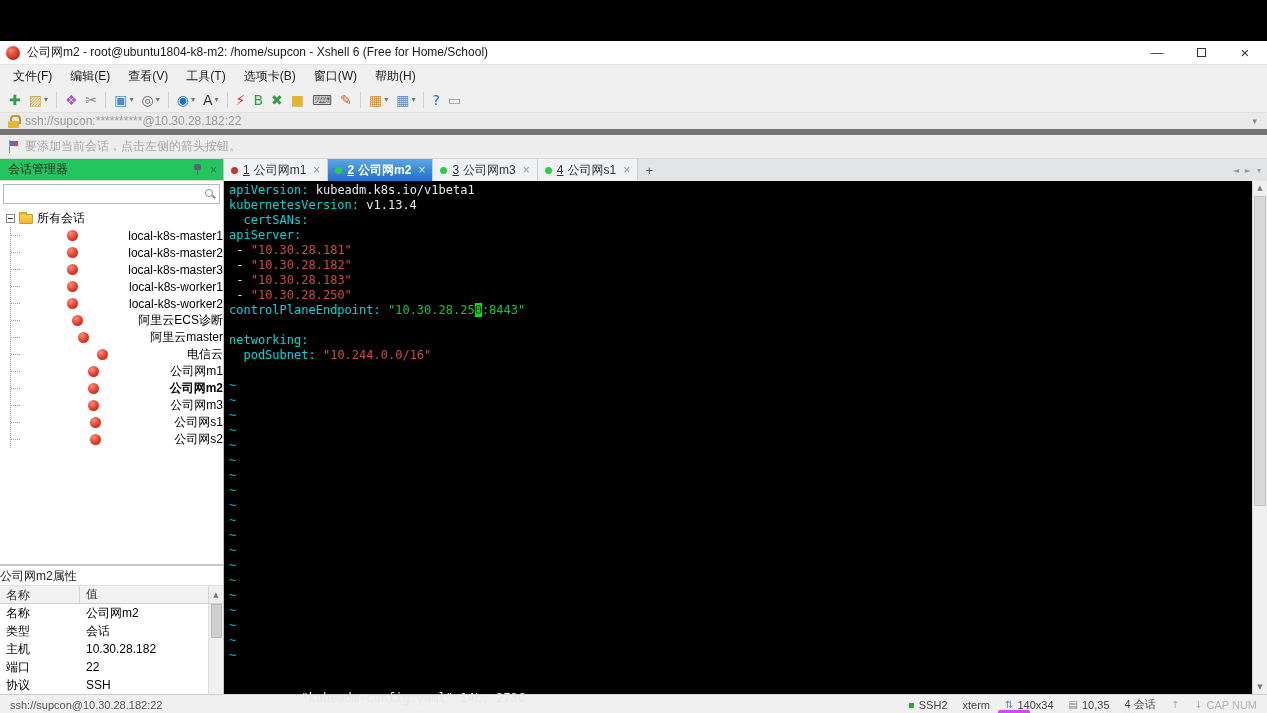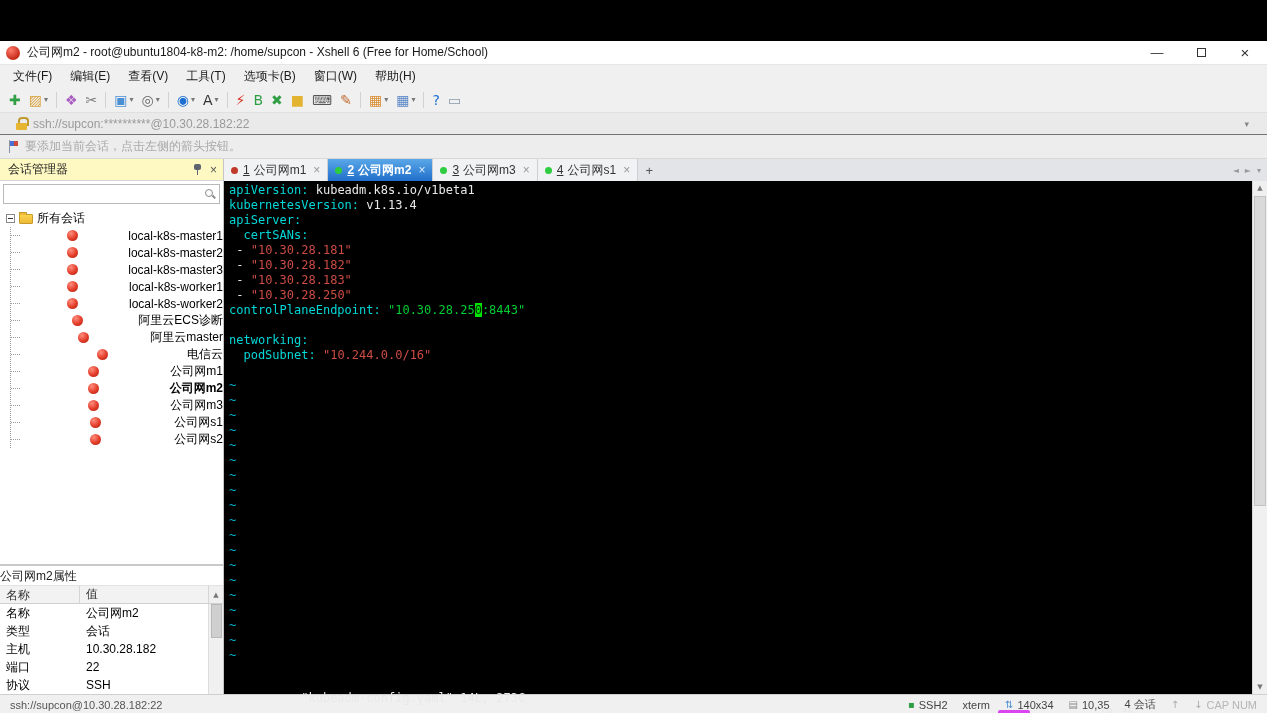"ssh://supcon:**********@10.30.28.182:22" .addressbar { border-bottom: 1px solid #737373 -> 6px solid #737373; padding: 0 16px -> 0 8px }
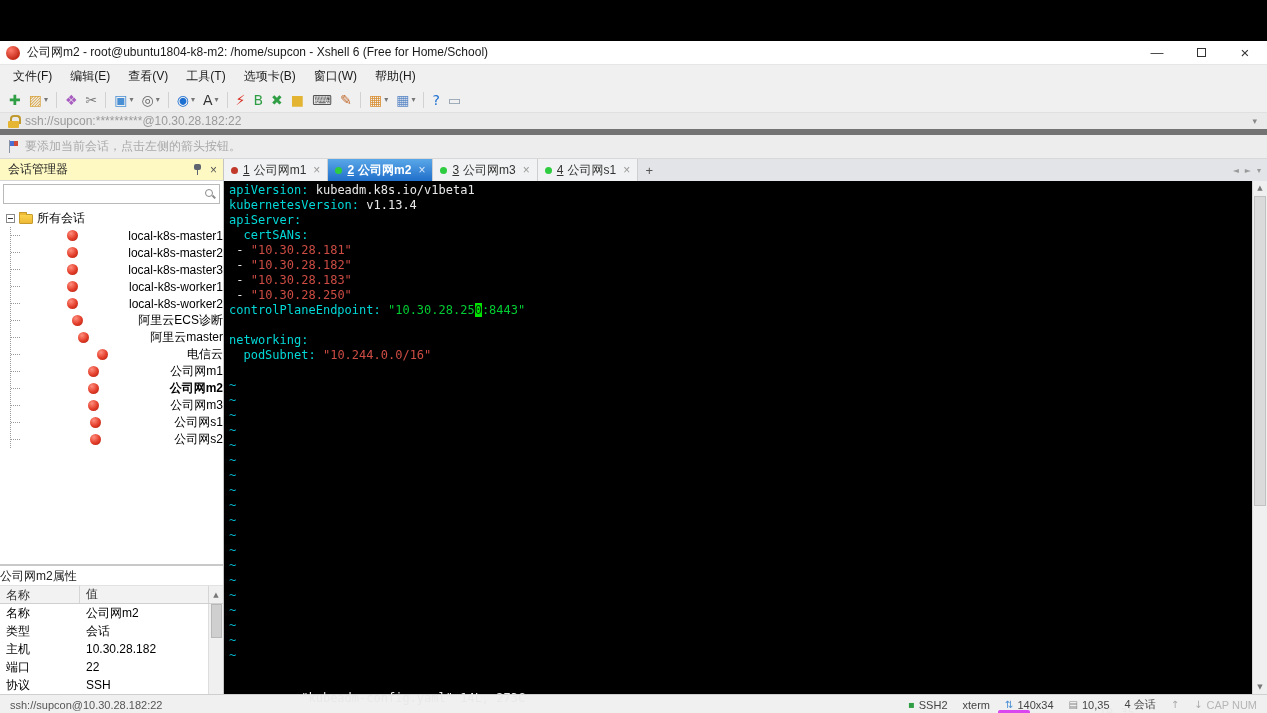"会话管理器" .sidebar-header { background: #fef9c3 -> #22c55e }
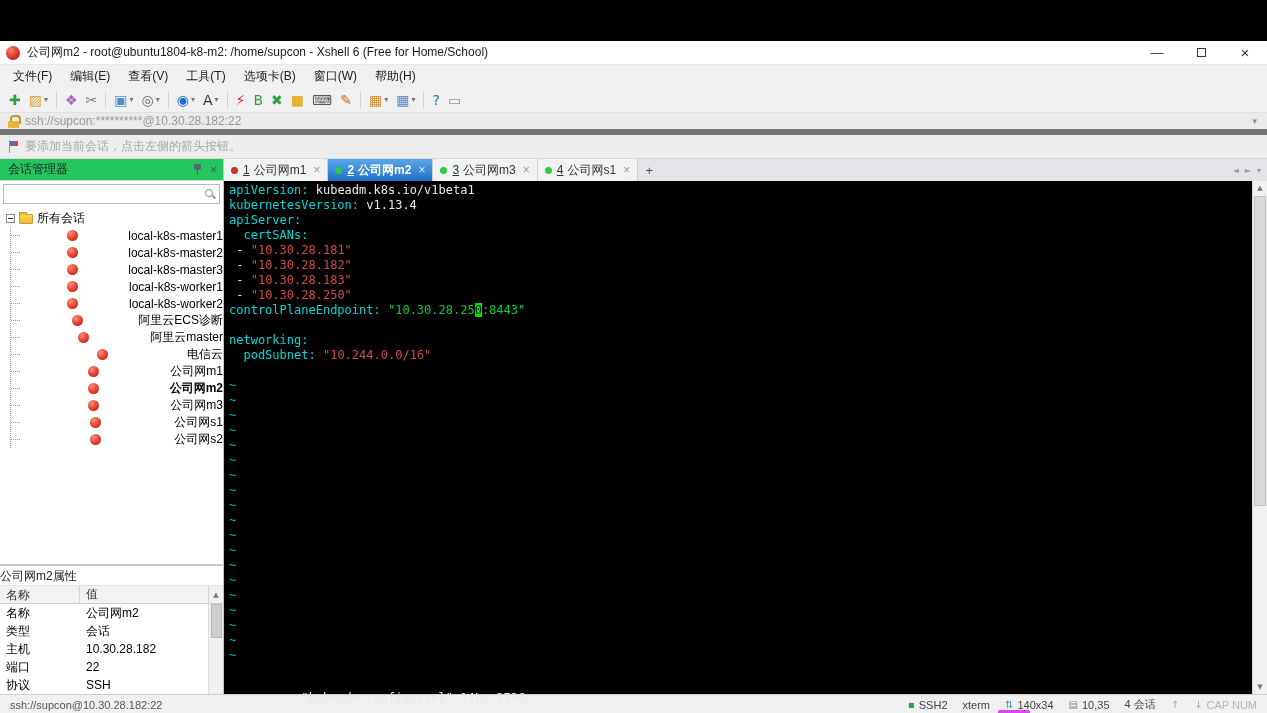"apiServer:" div.tline { order: before "certSANs:" -> after "certSANs:" }
